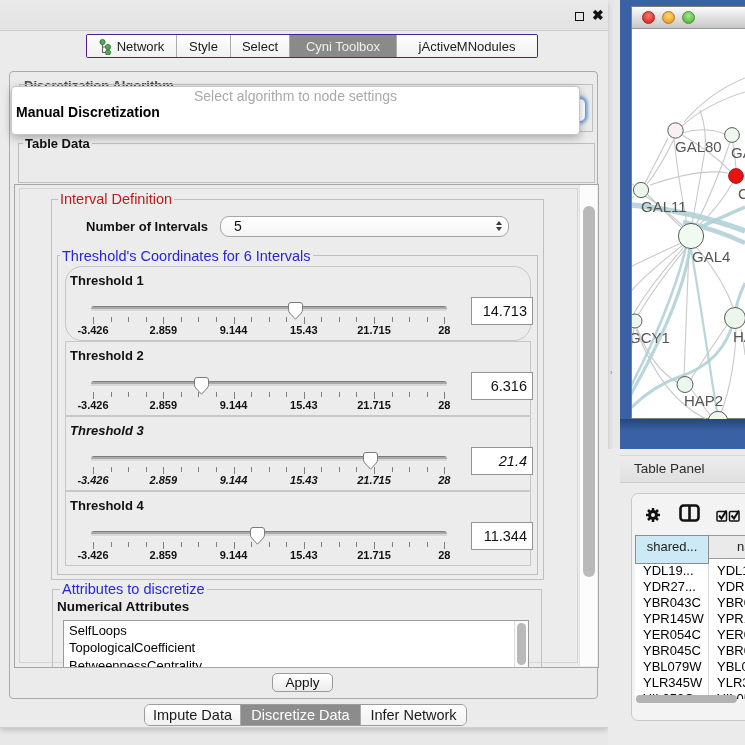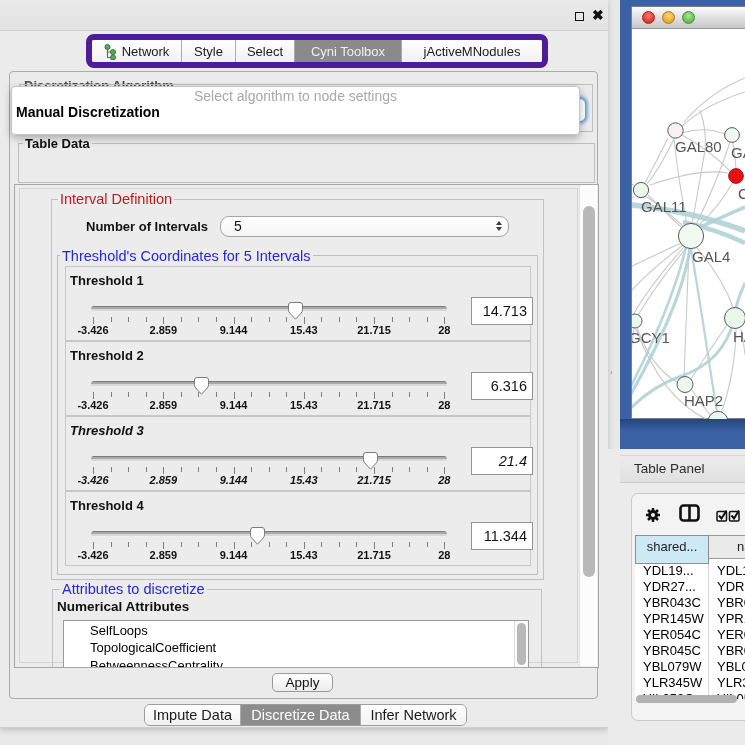"Network" div.abs { border: 6px solid #4c1d95 -> 1px solid #4c1d95; border-radius: 8px -> 2px }
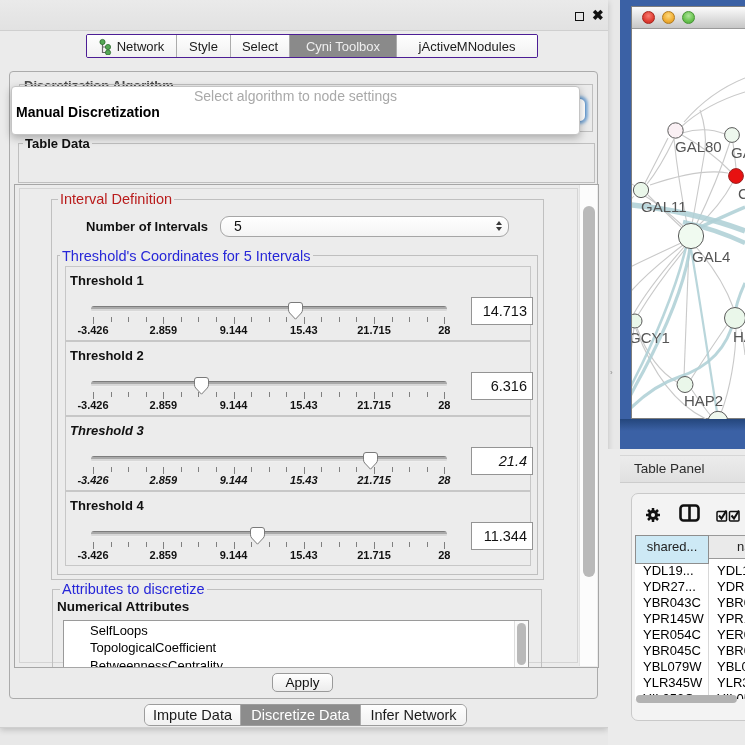"Threshold's Coordinates for 5 Intervals" div.grplbl { text: 5 -> 6 }
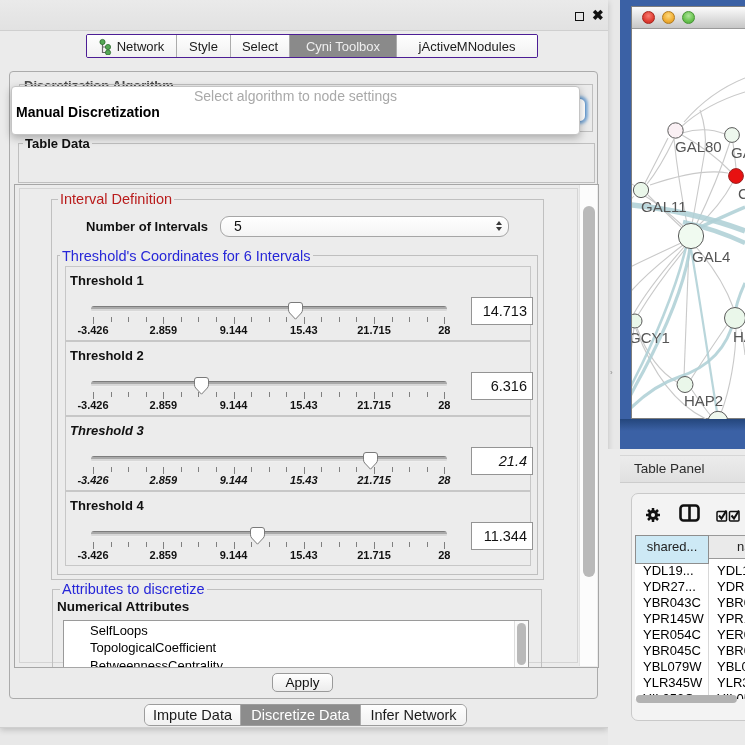"Threshold 1" div.tpanel { border-radius: none -> 17px }
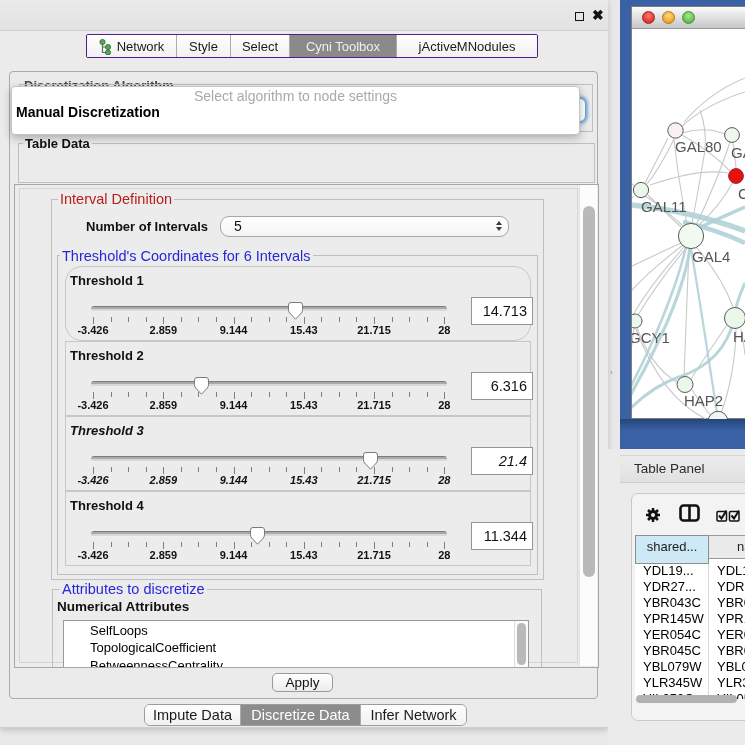"SelfLoops" .row { margin-left: 21px -> none }
